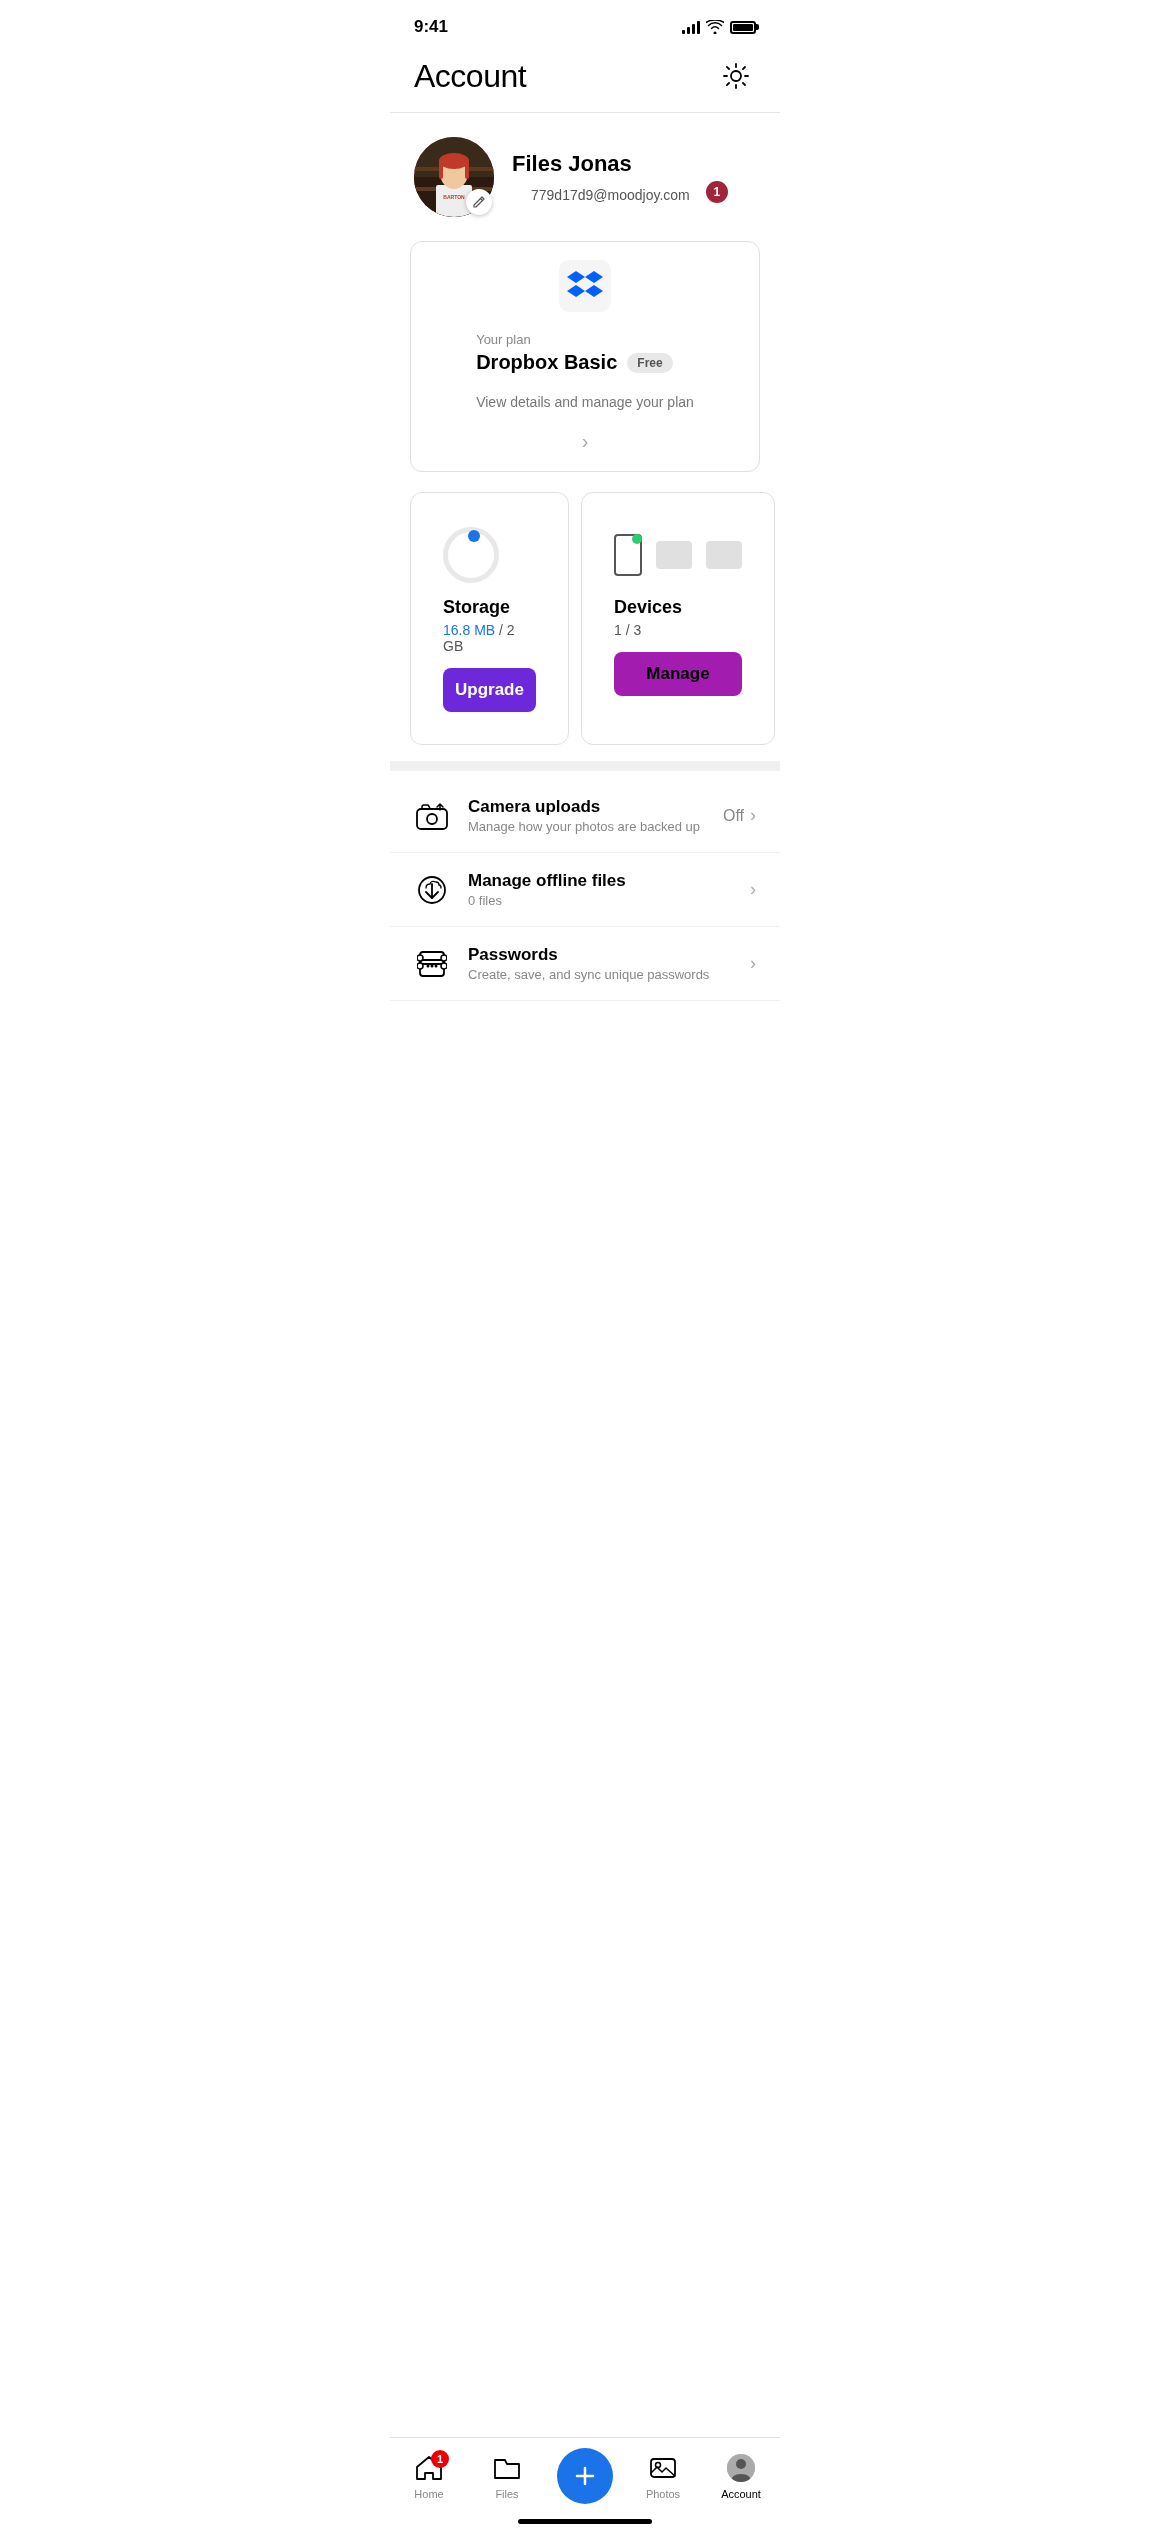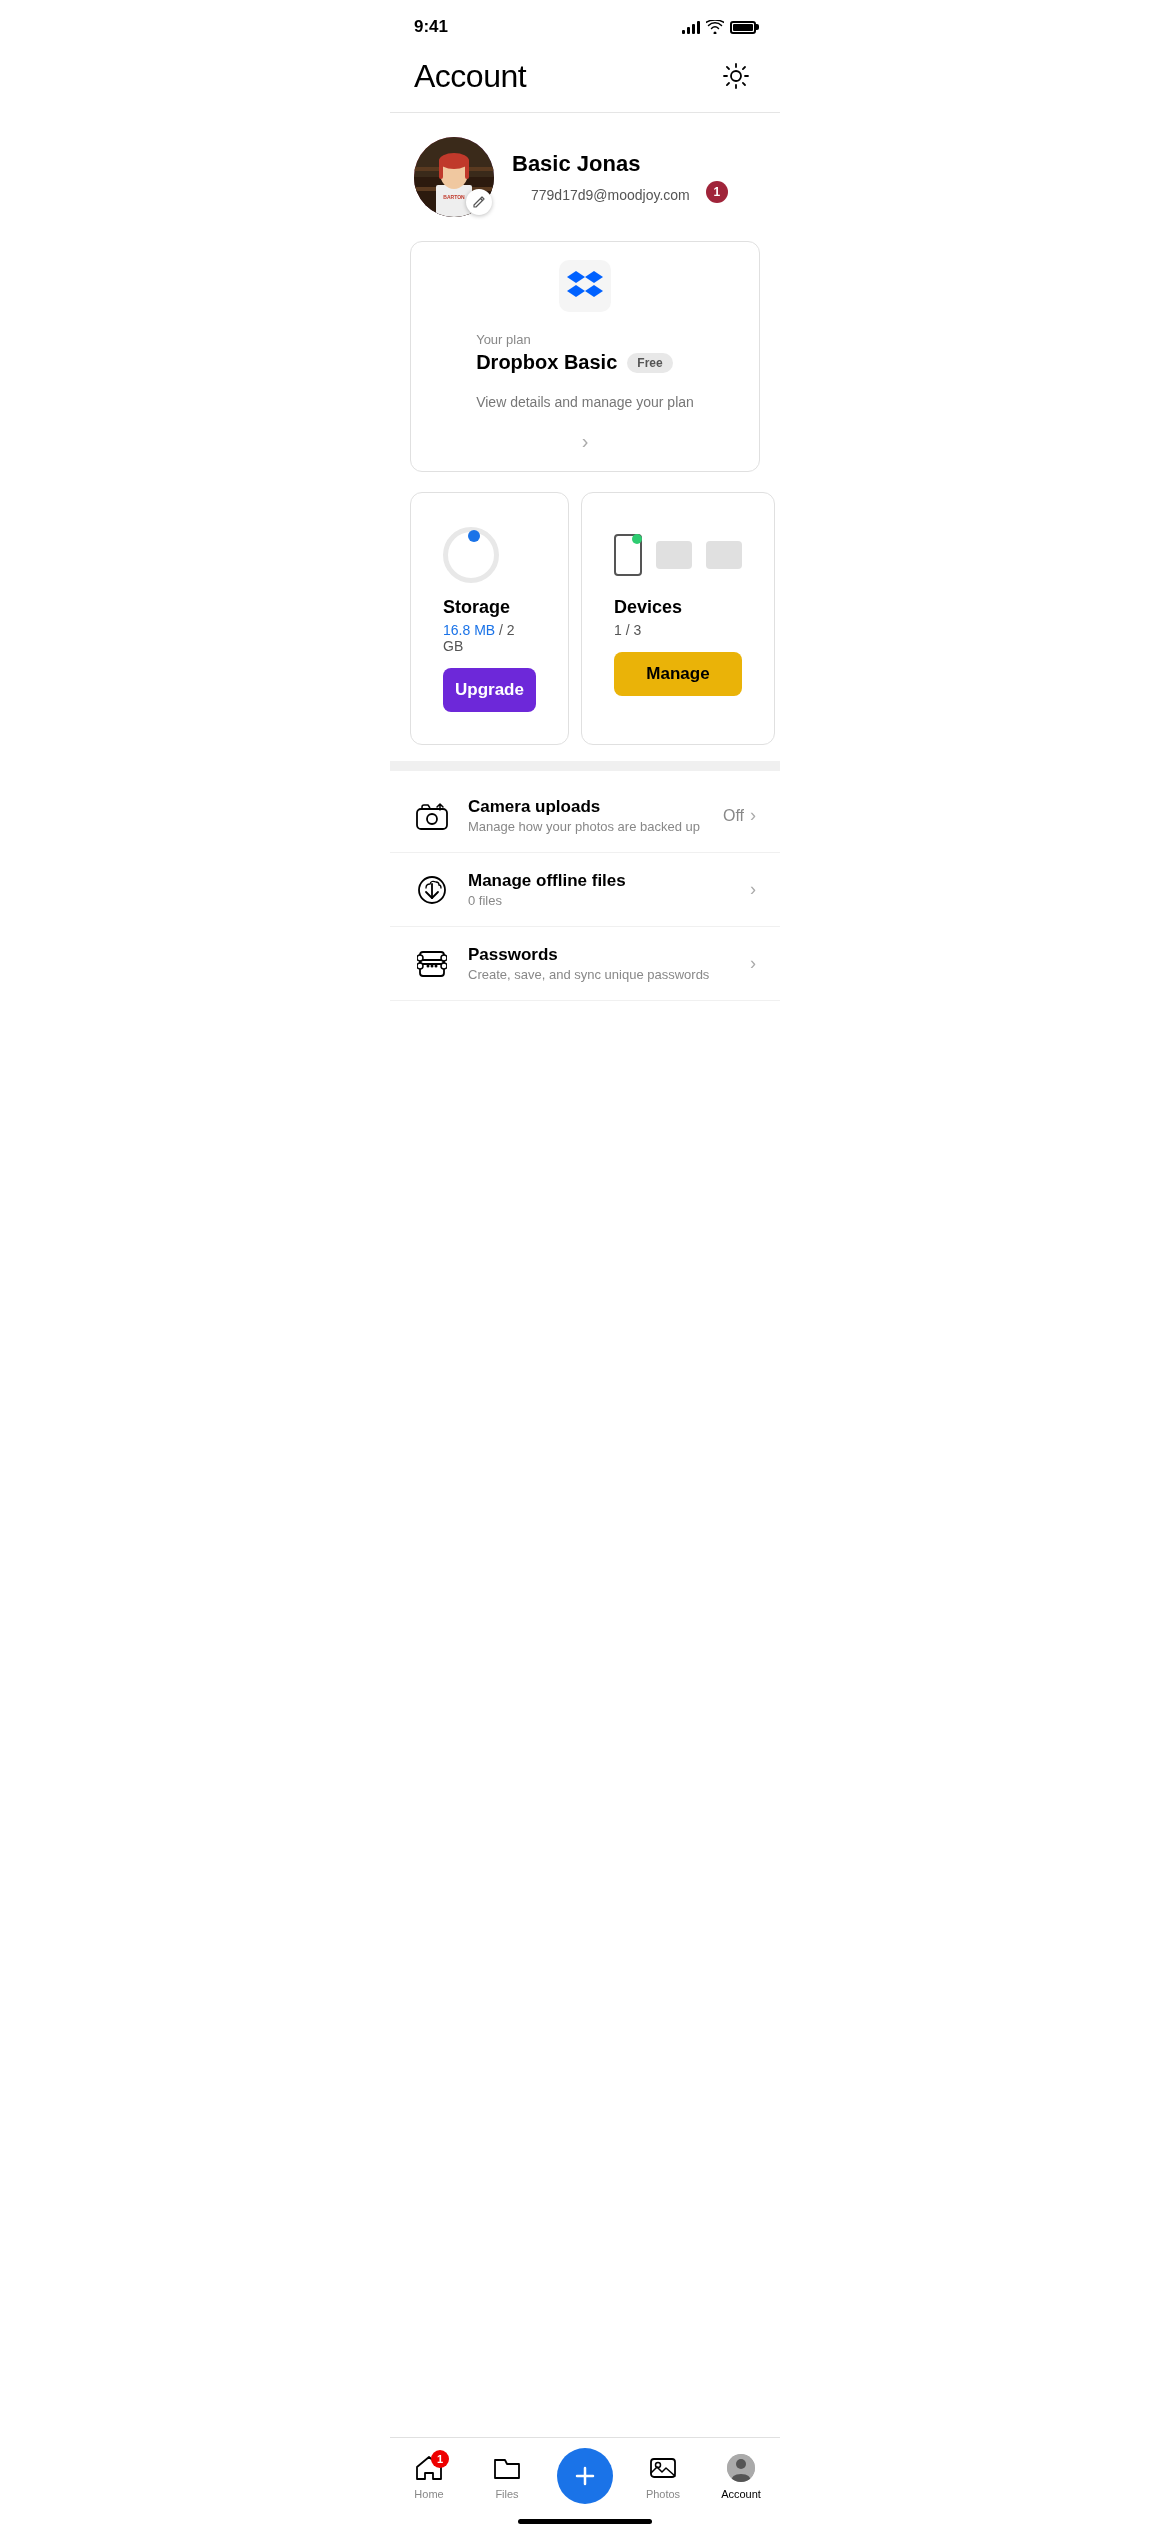"Basic Jonas" div.profile-name { text: Basic -> Files }
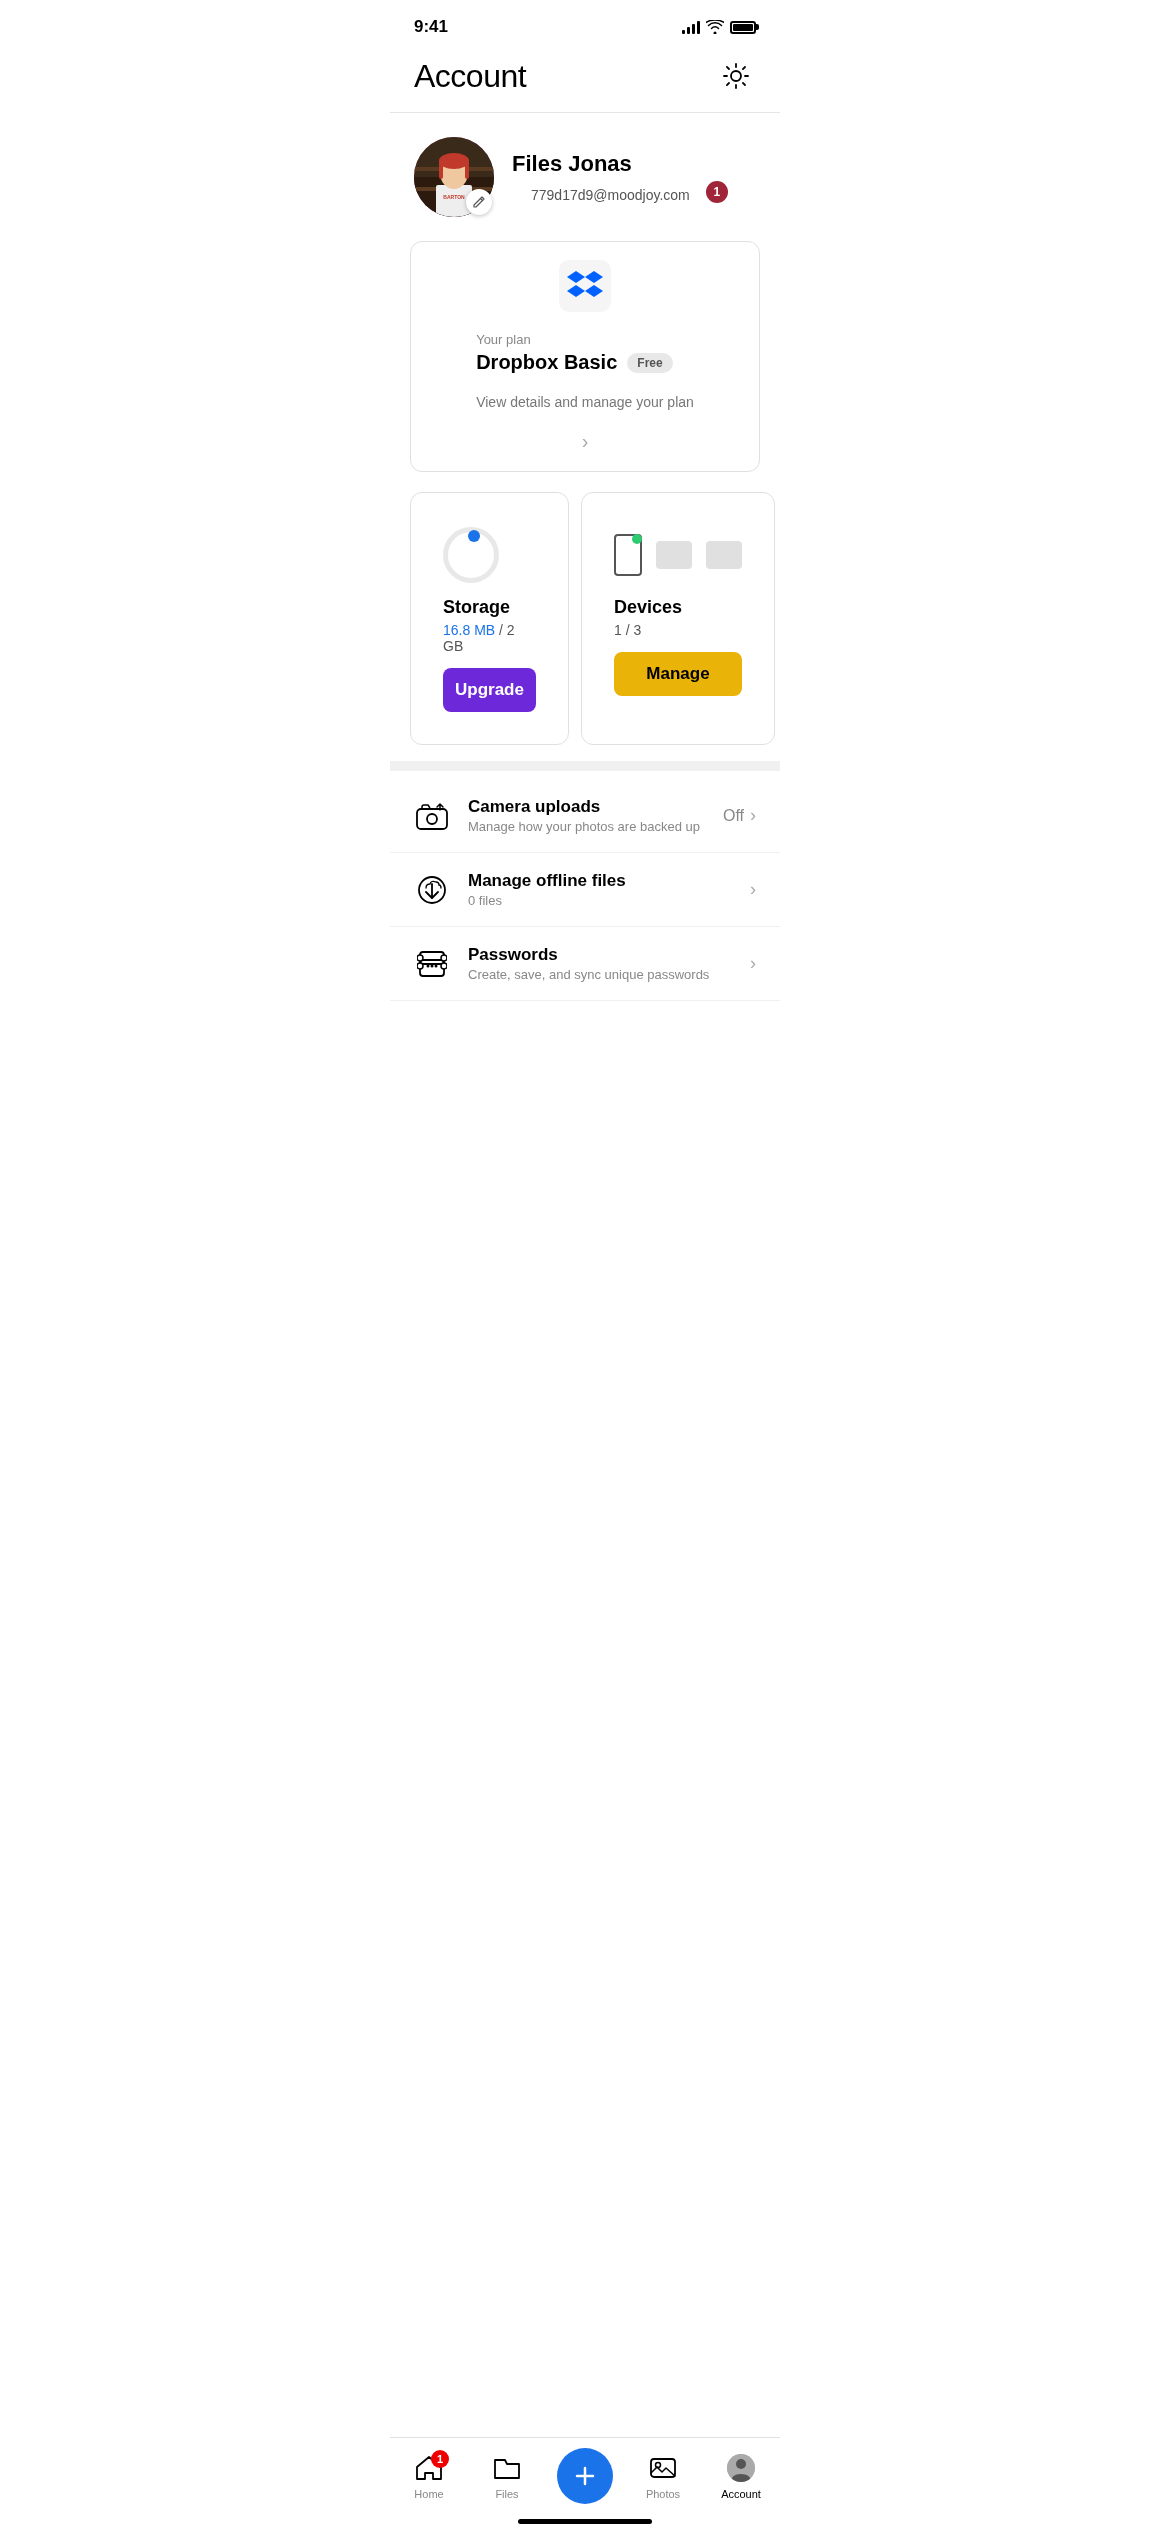"Manage" .manage-btn { background: #eab308 -> #a21caf }
